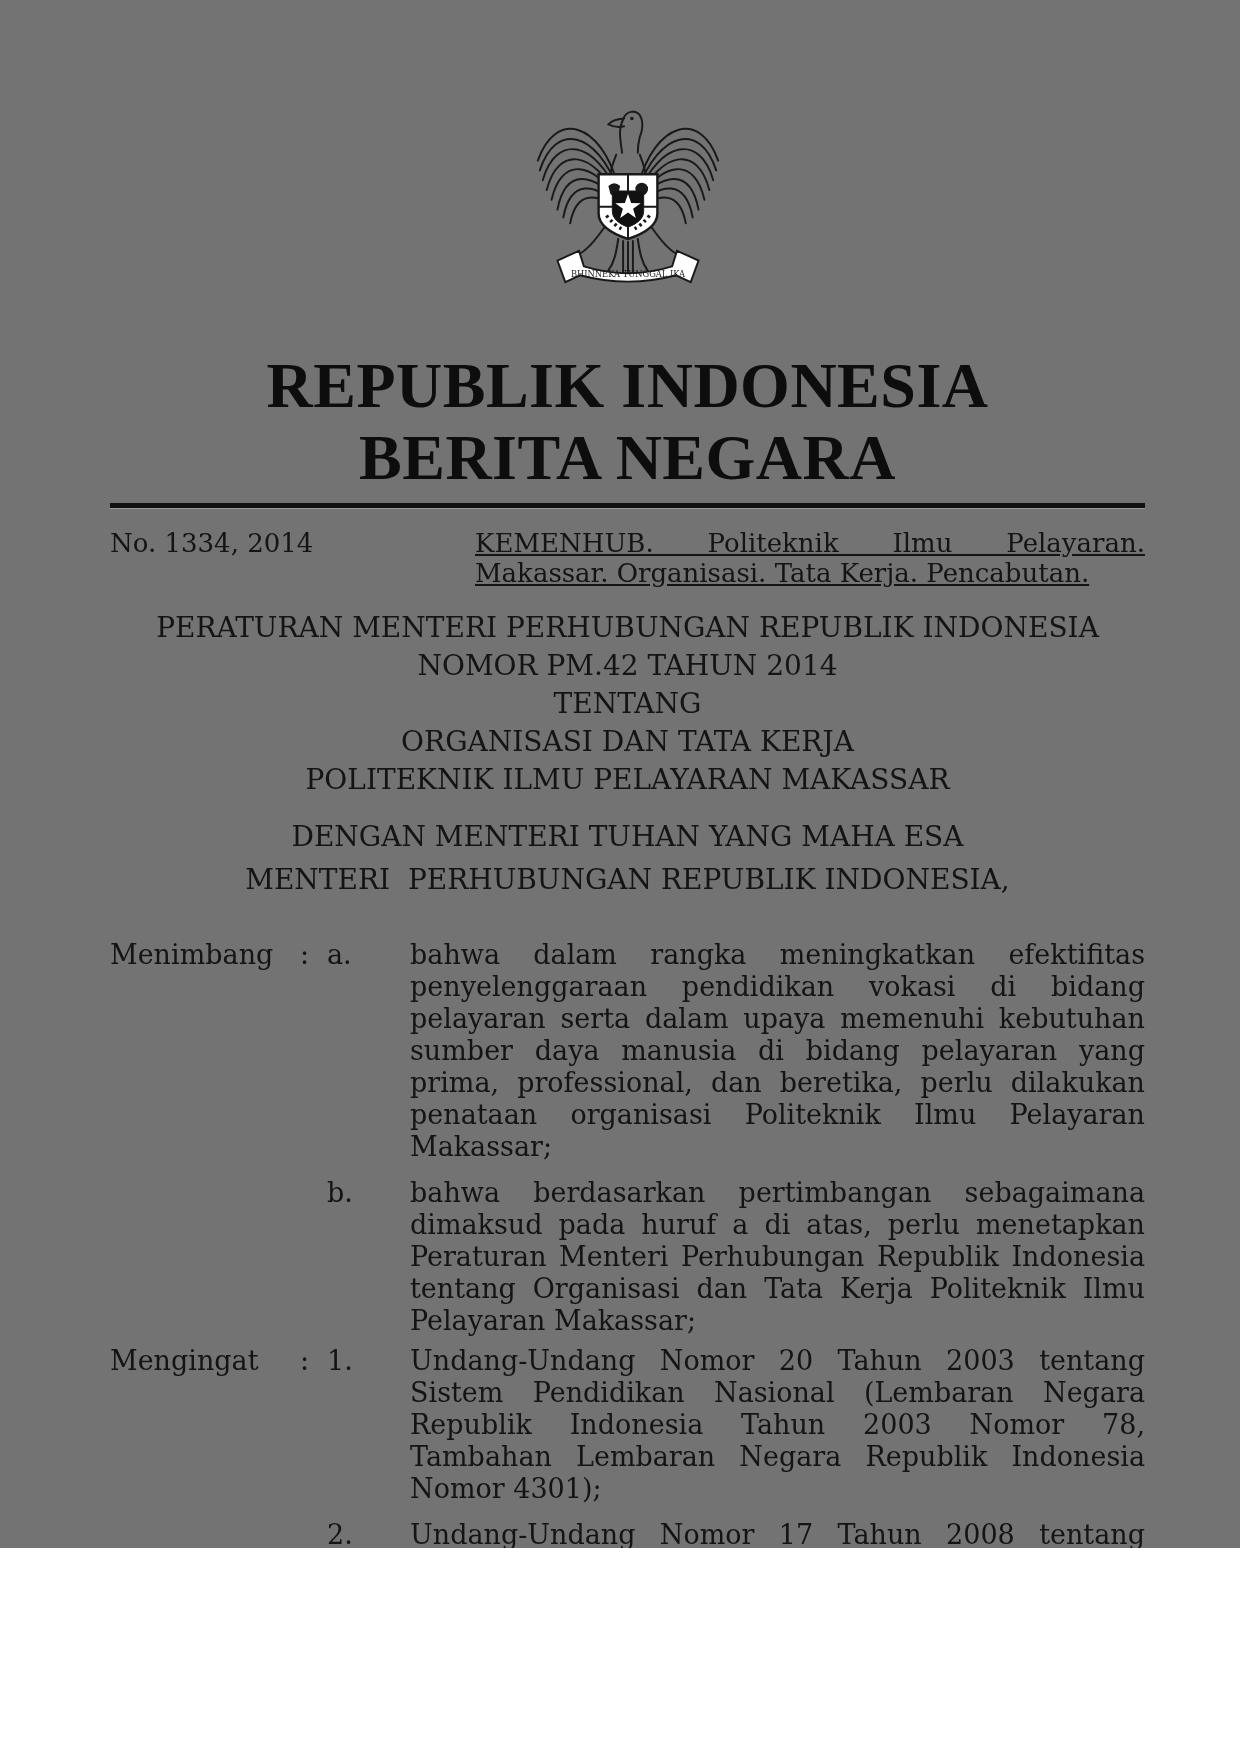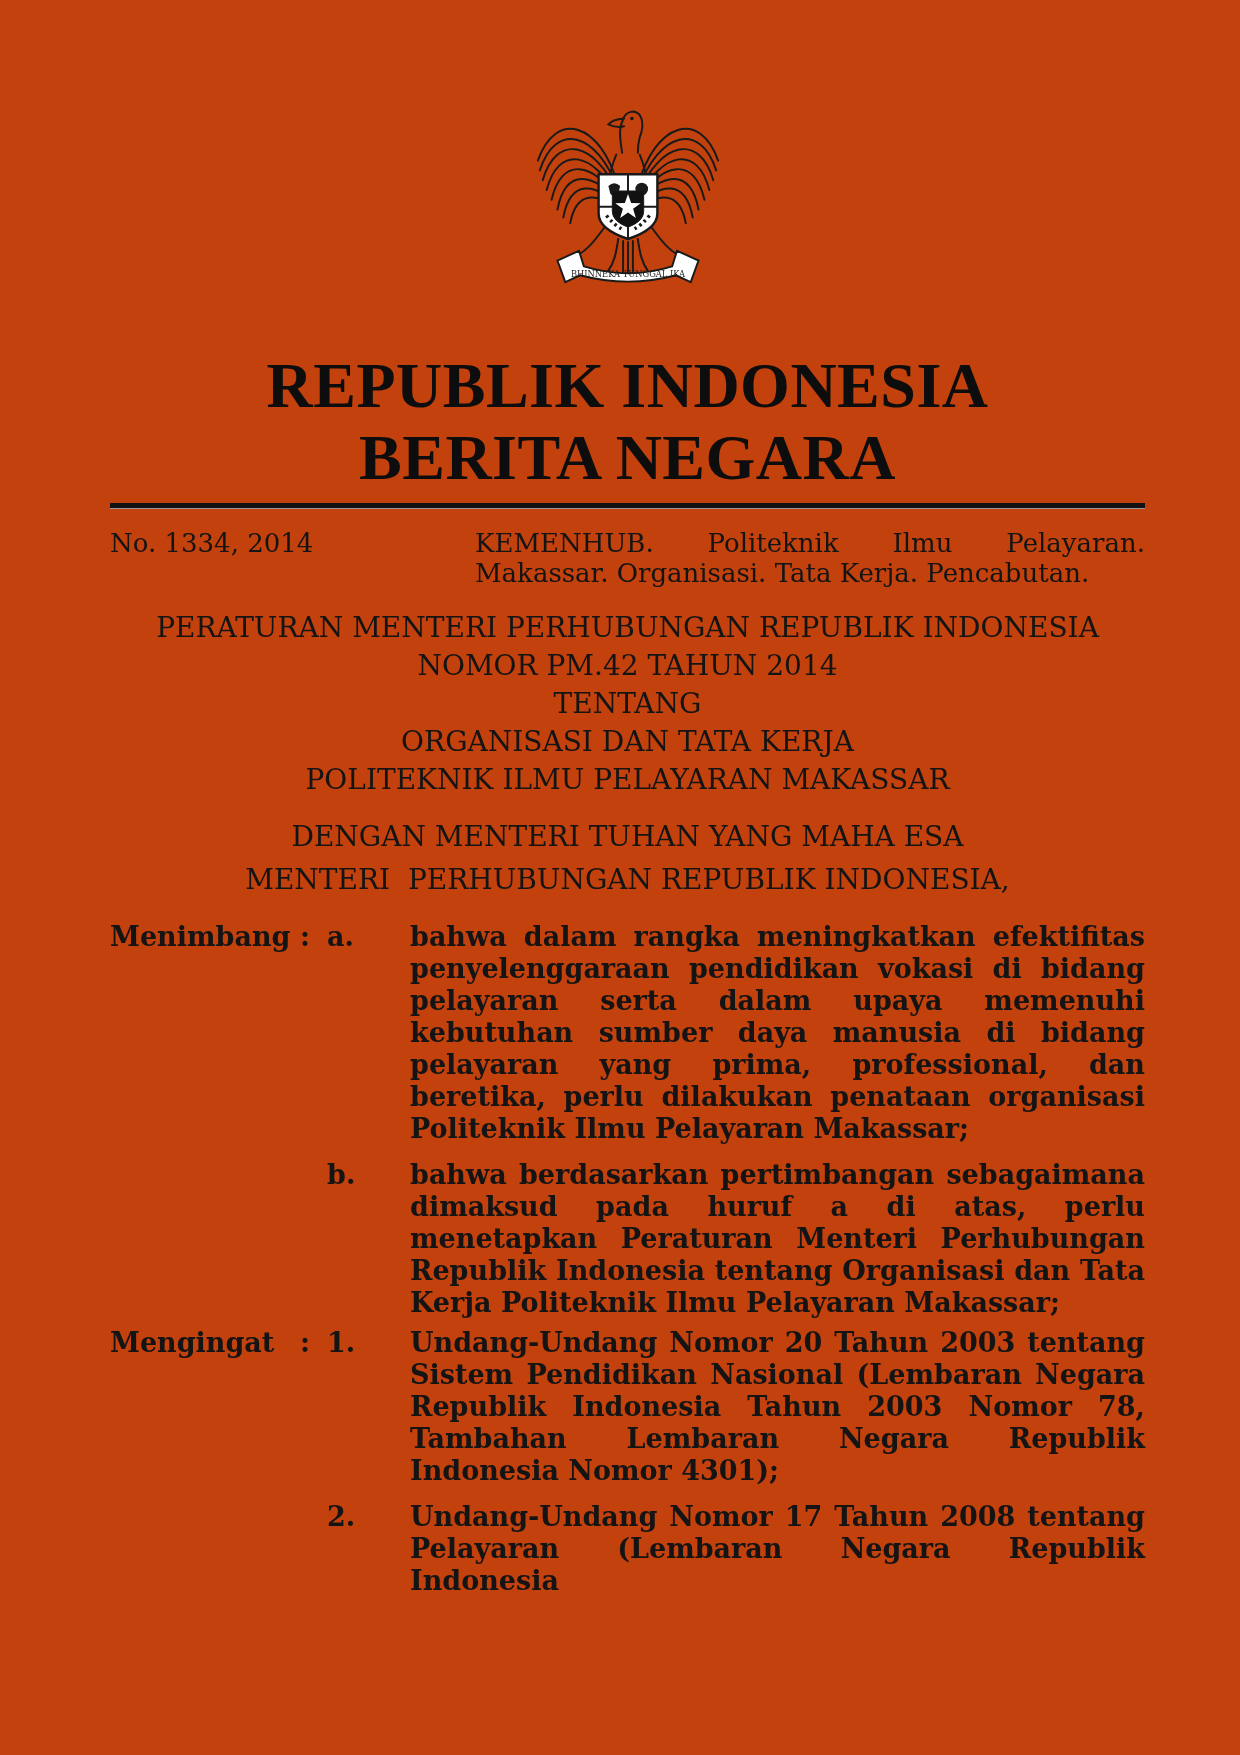"BHINNEKA TUNGGAL IKA" .page { background: #c2410c -> #737373; height: 1755px -> 1548px }
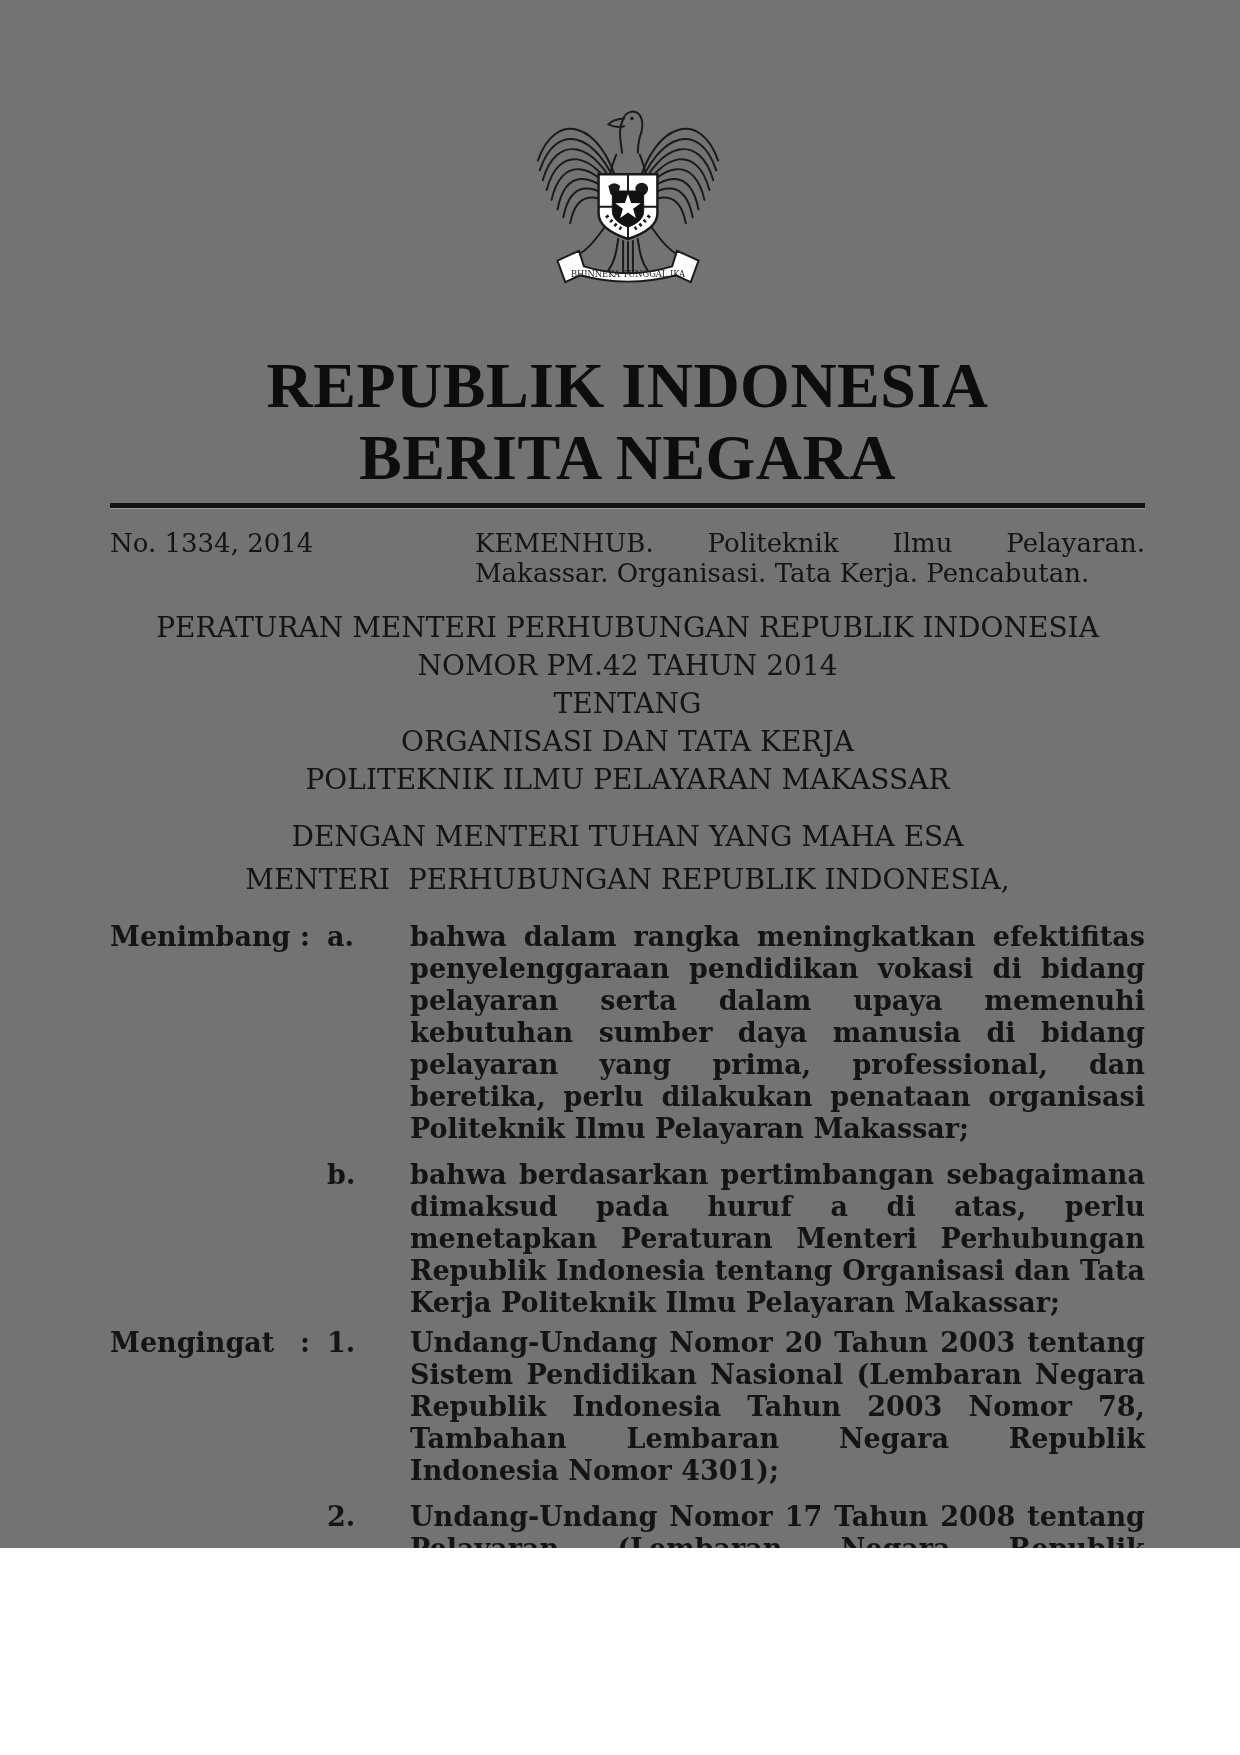"KEMENHUB. Politeknik Ilmu Pelayaran." .subject { text-decoration: none -> underline }
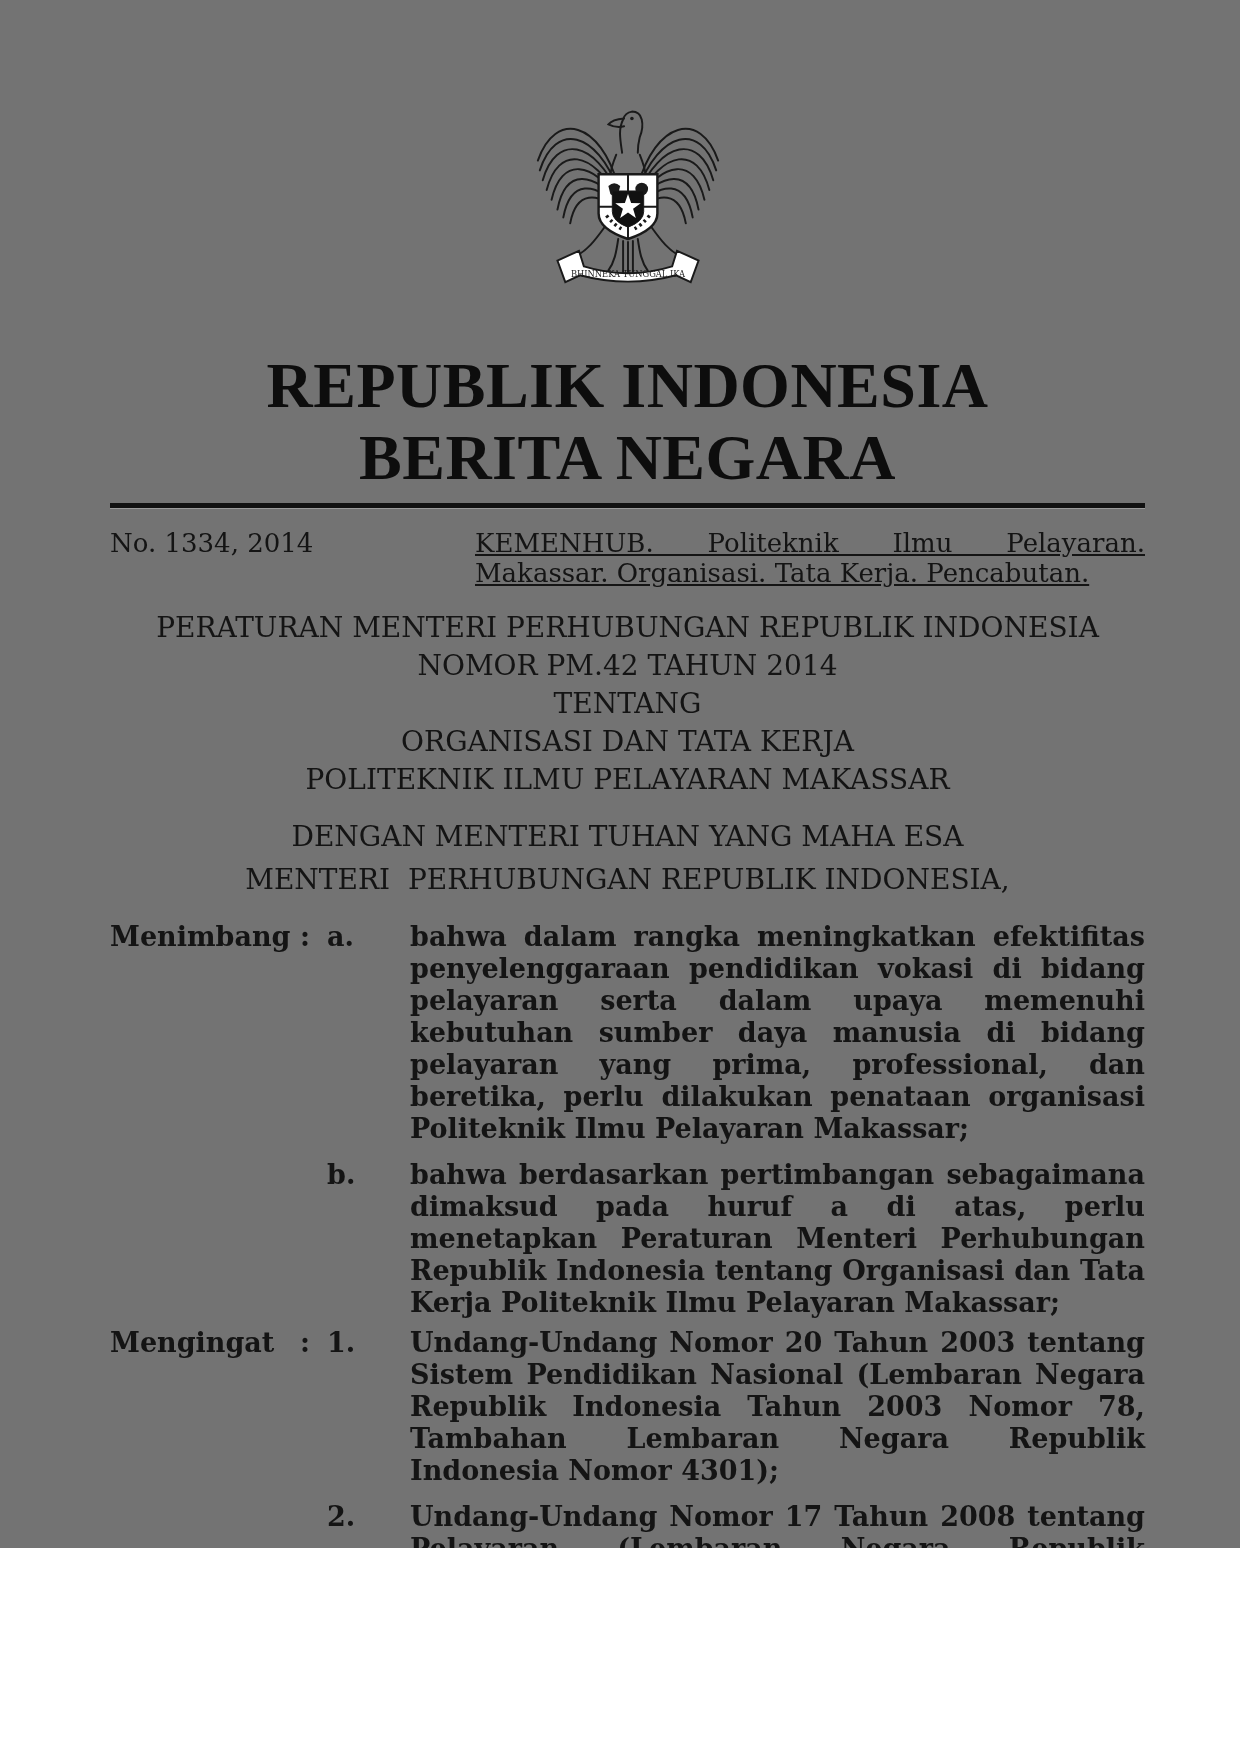"Menimbang" .clauses { font-weight: bold -> none; margin-top: 22px -> 40px }
